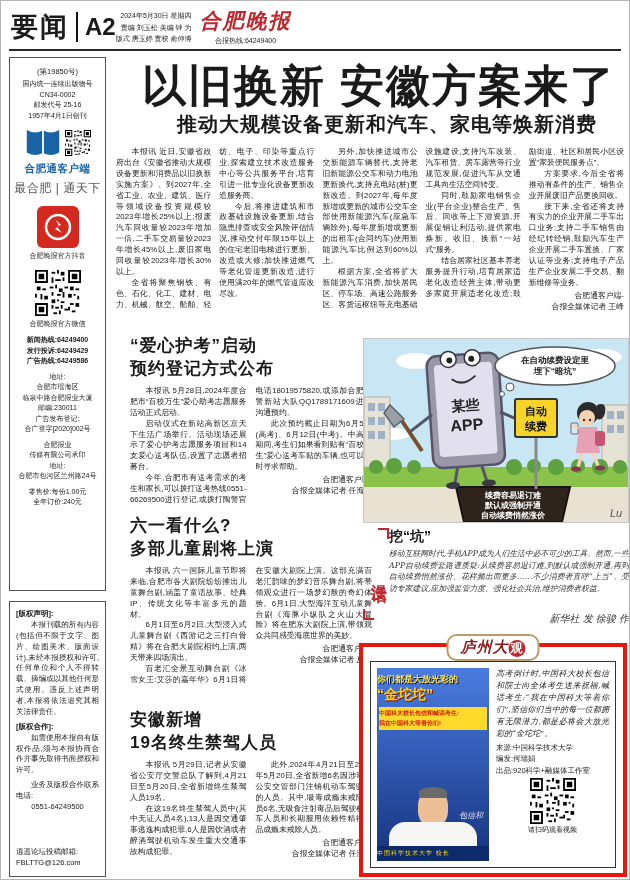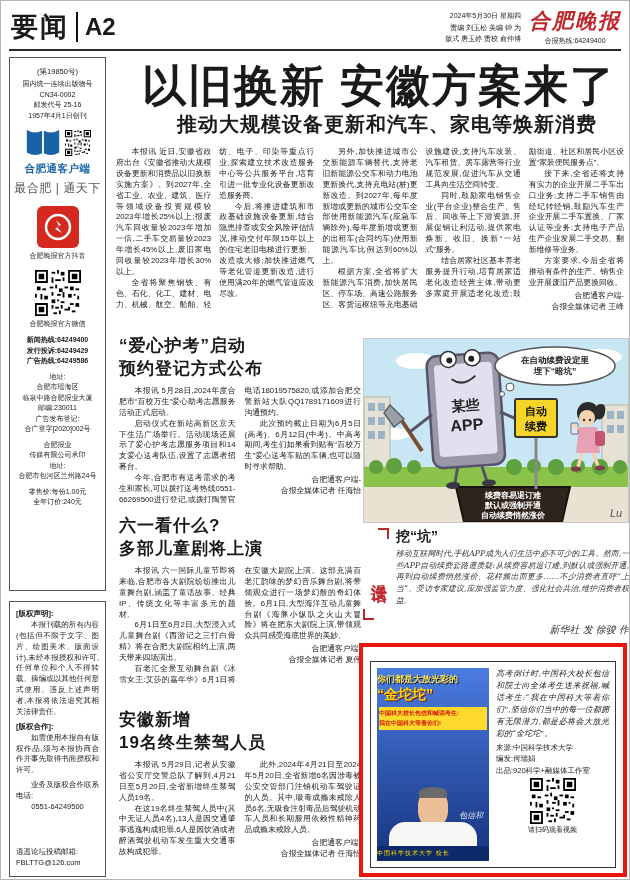"要闻" .hd { justify-content: space-between -> none }
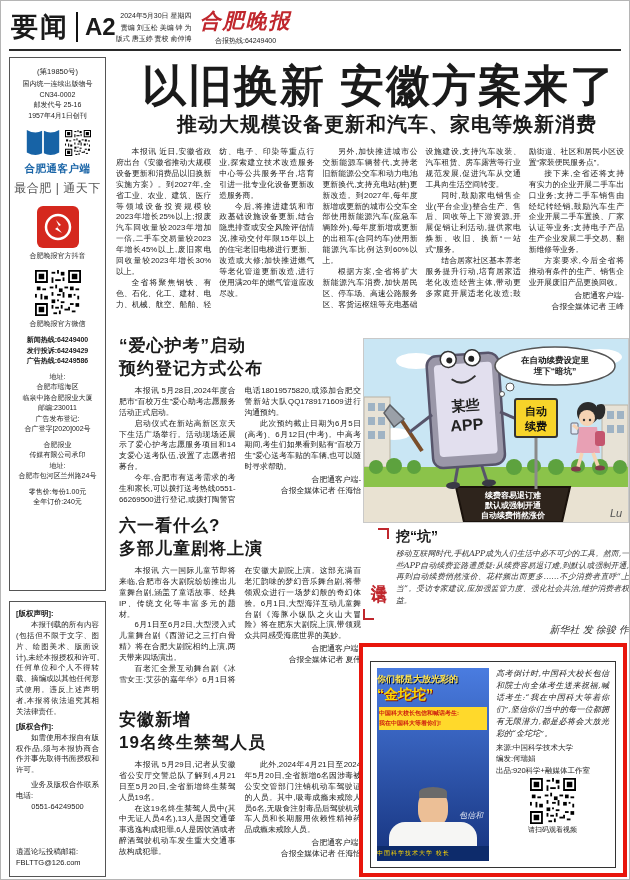"接下来,全省还将支持有实力的企业开展二手车出口业务;支持二手车销售由经纪转经销," p { order: before "方案要求,今后全省将推动有条件的生产、销售企业开展废旧产品更换回收。" -> after "方案要求,今后全省将推动有条件的生产、销售企业开展废旧产品更换回收。" }
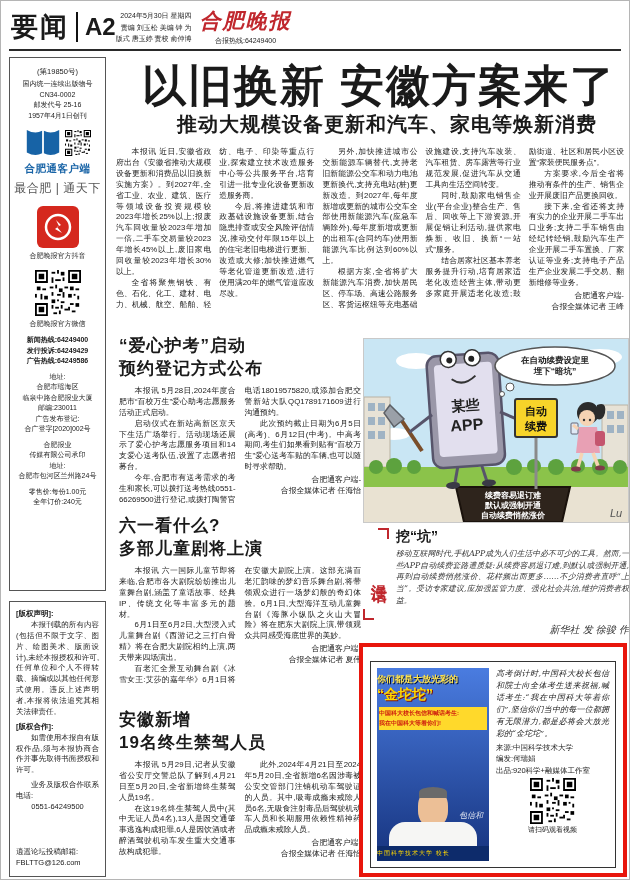"“爱心护考”启动" .art { left: 118px -> 129px }
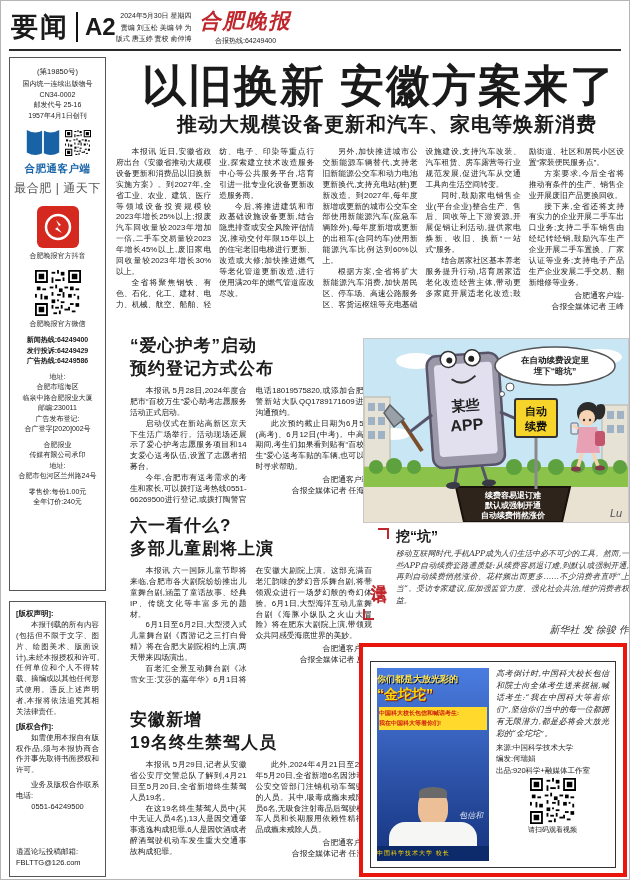"挖“坑”" .comment { gap: 7px -> none }
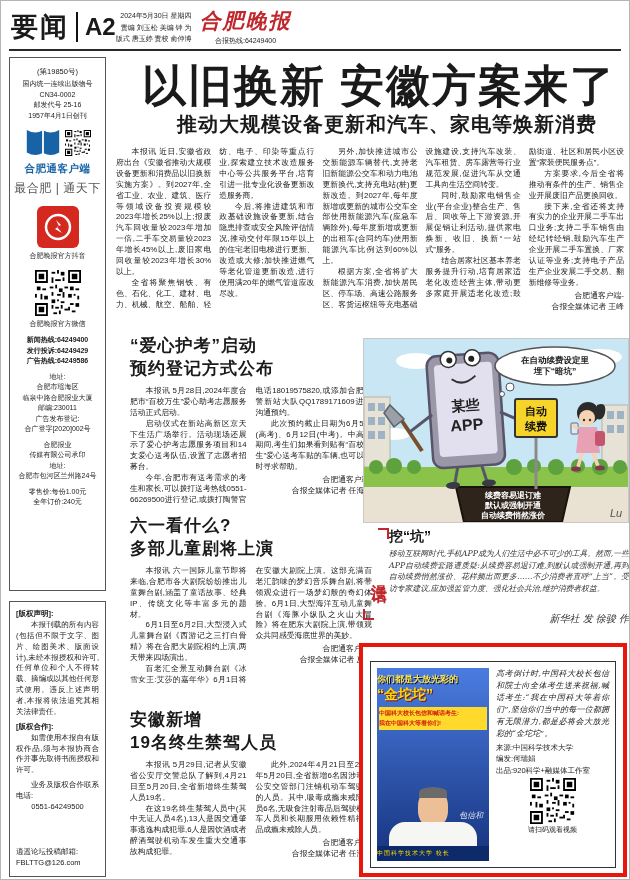"庐州大 观" div.lz-badge { html: none -> <div><span>庐州大</span><span>观</span></div> }
